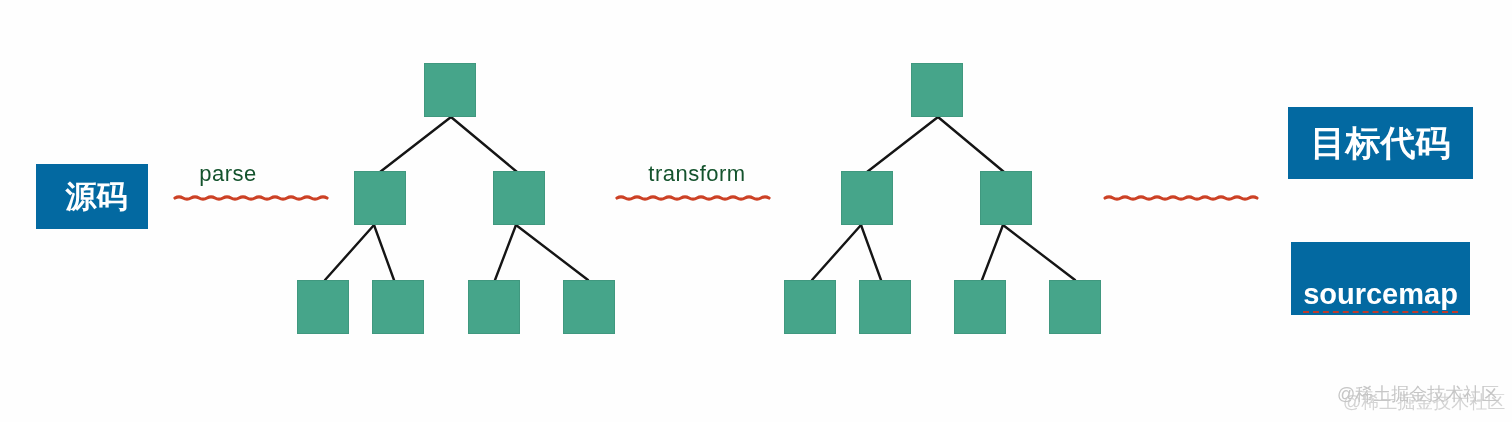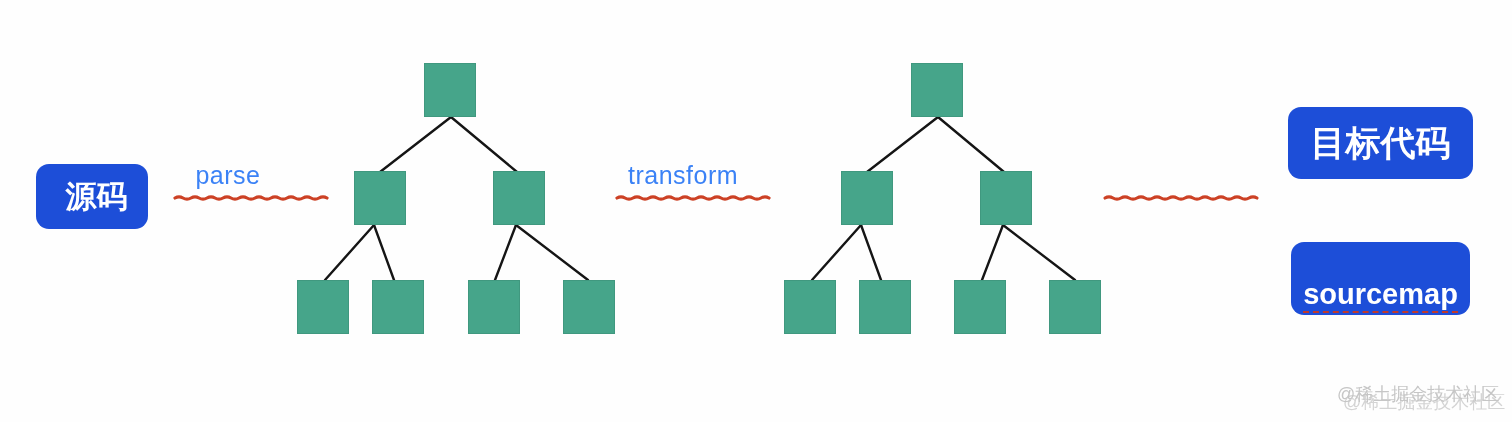"目标代码" .dark-box { background: #1d4ed8 -> #0369a1; border-radius: 13px -> none }
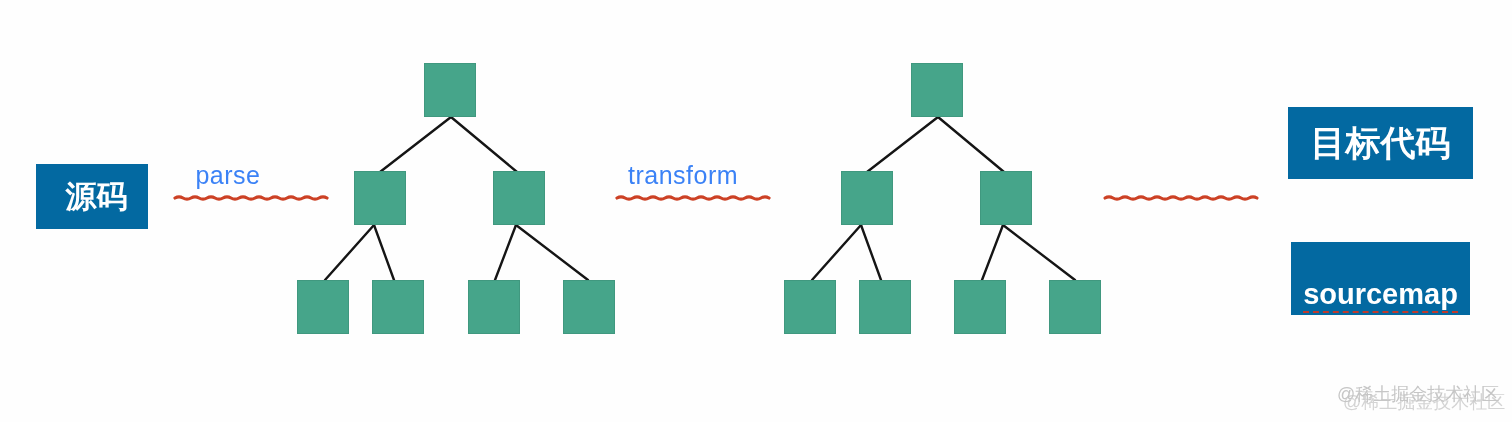"parse" .step-label { color: #3b82f6 -> #14532d; font-size: 25px -> 22px }
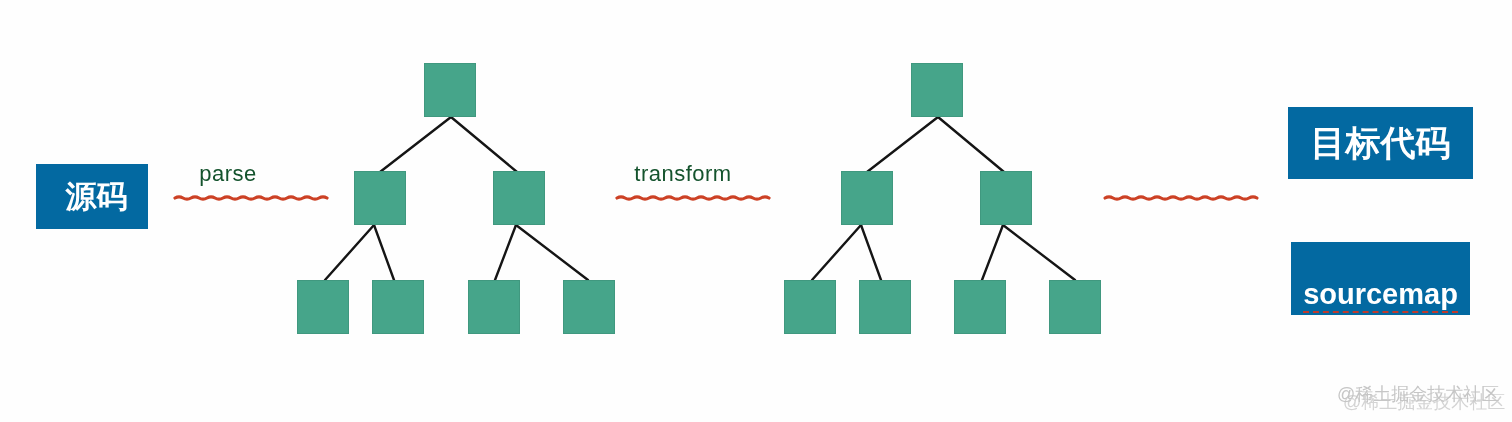"transform" .label-transform { left: 573px -> 587px }
